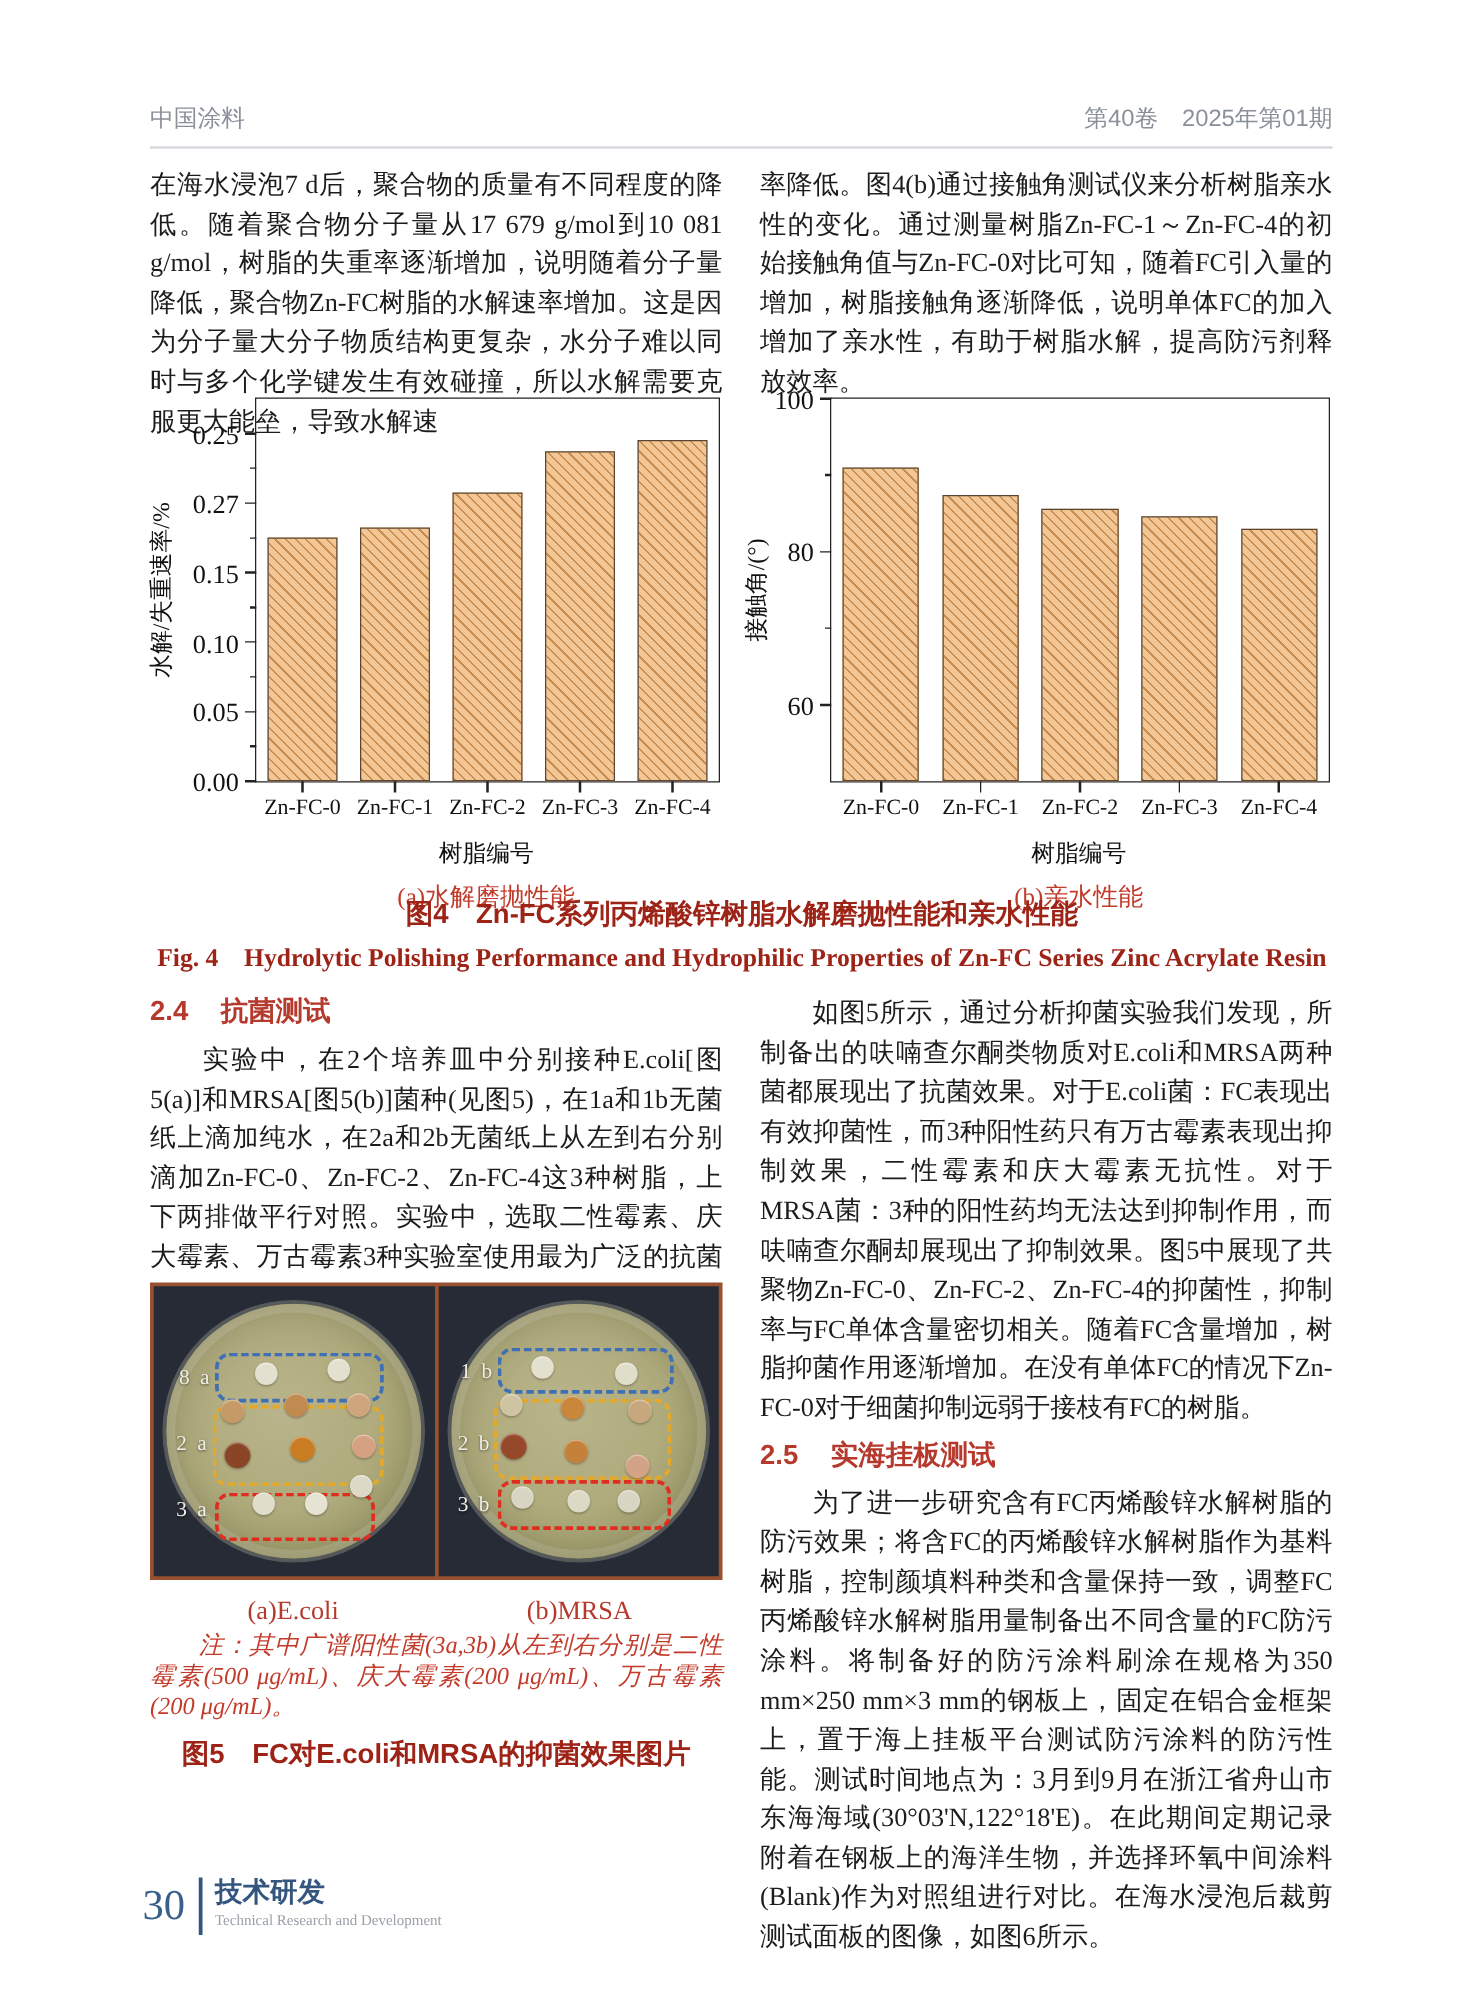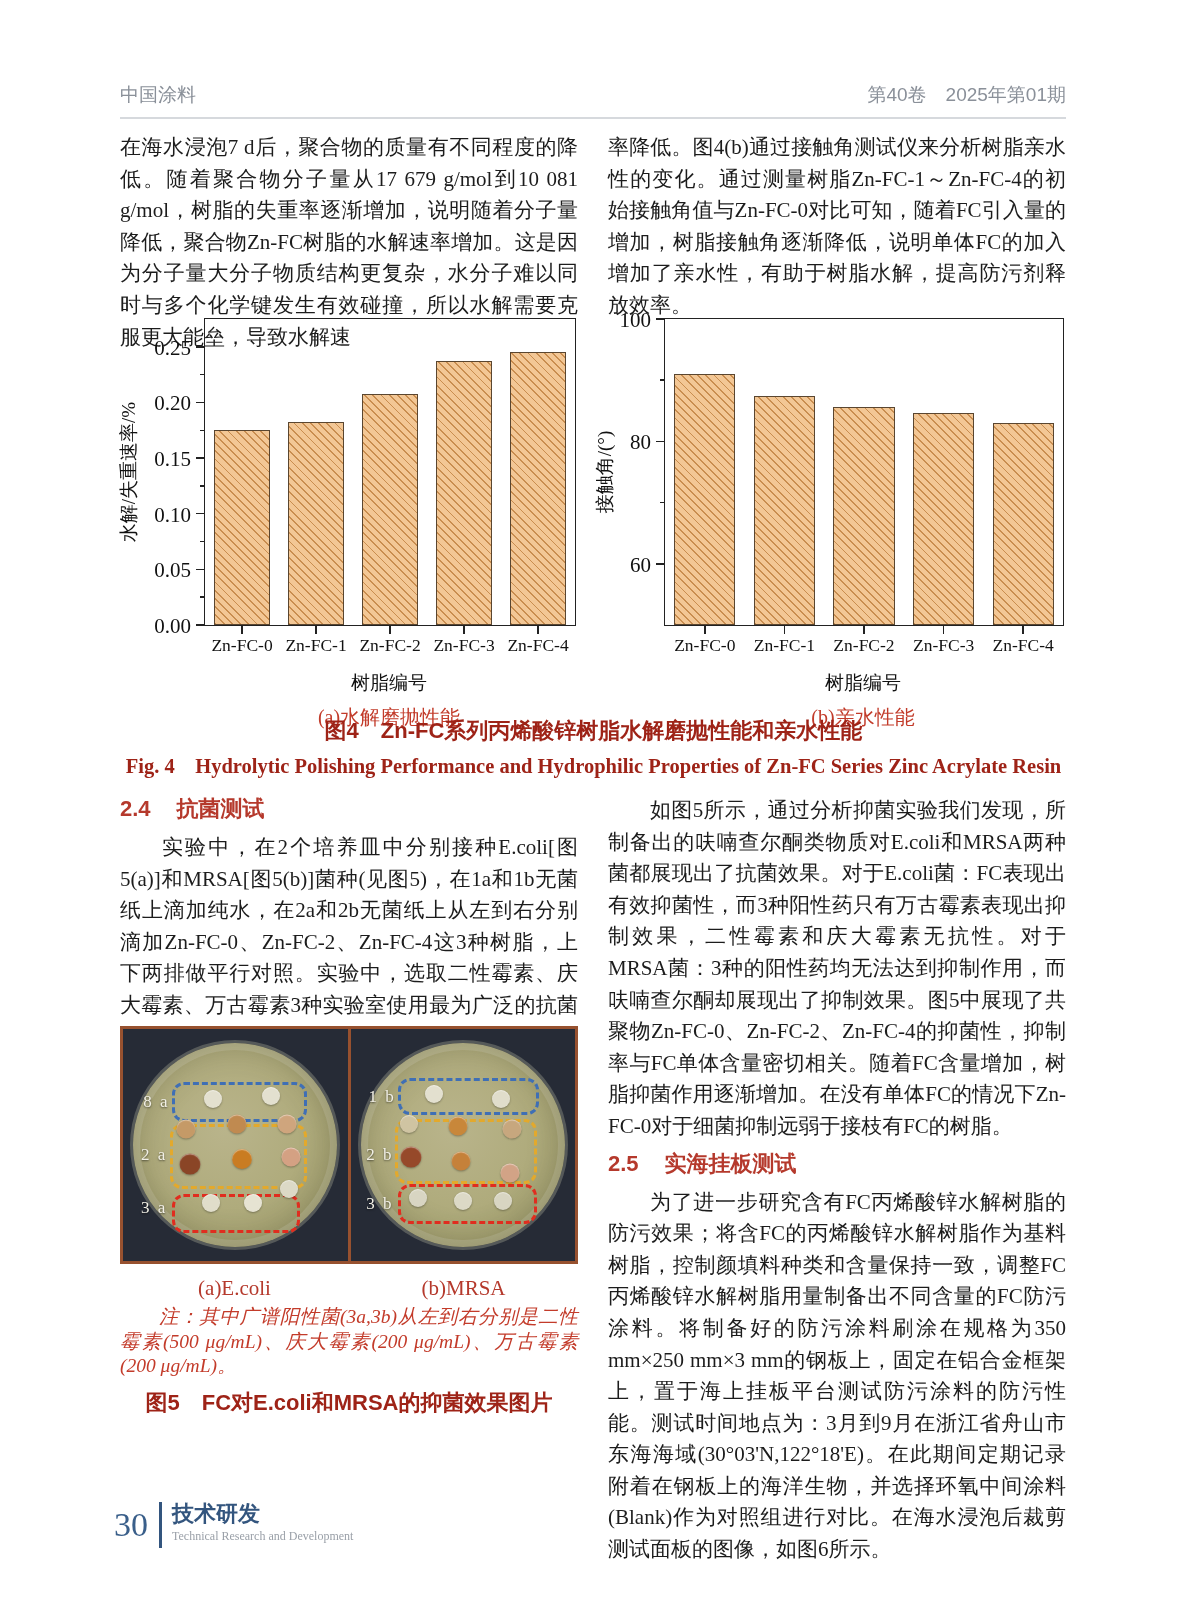"0.20" div.ylab { text: 0.20 -> 0.27 }
